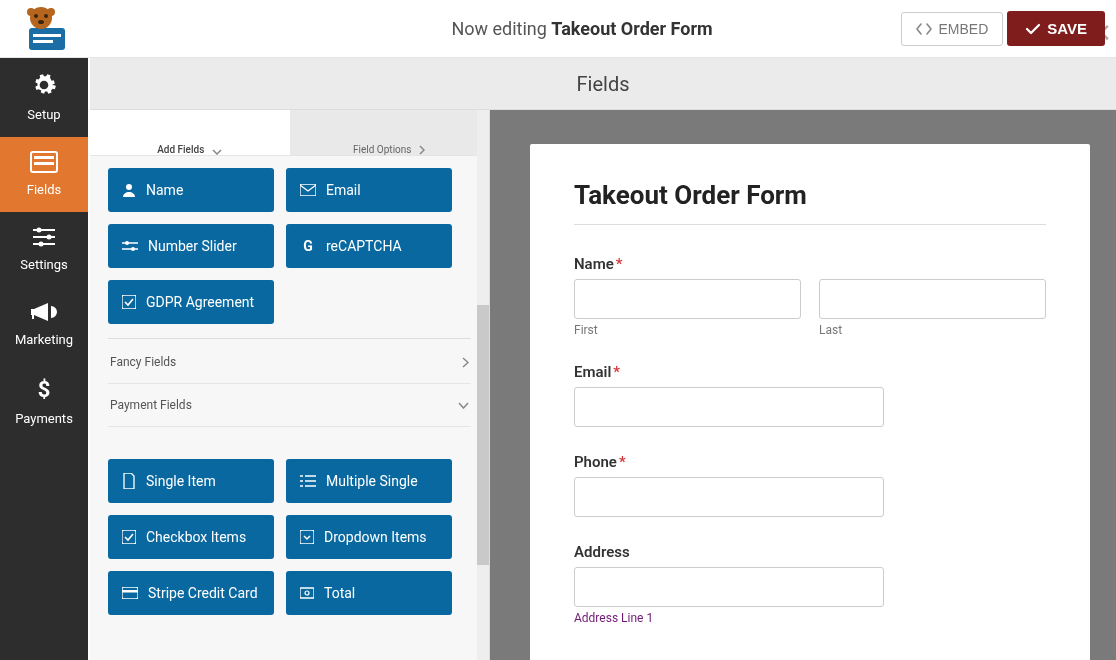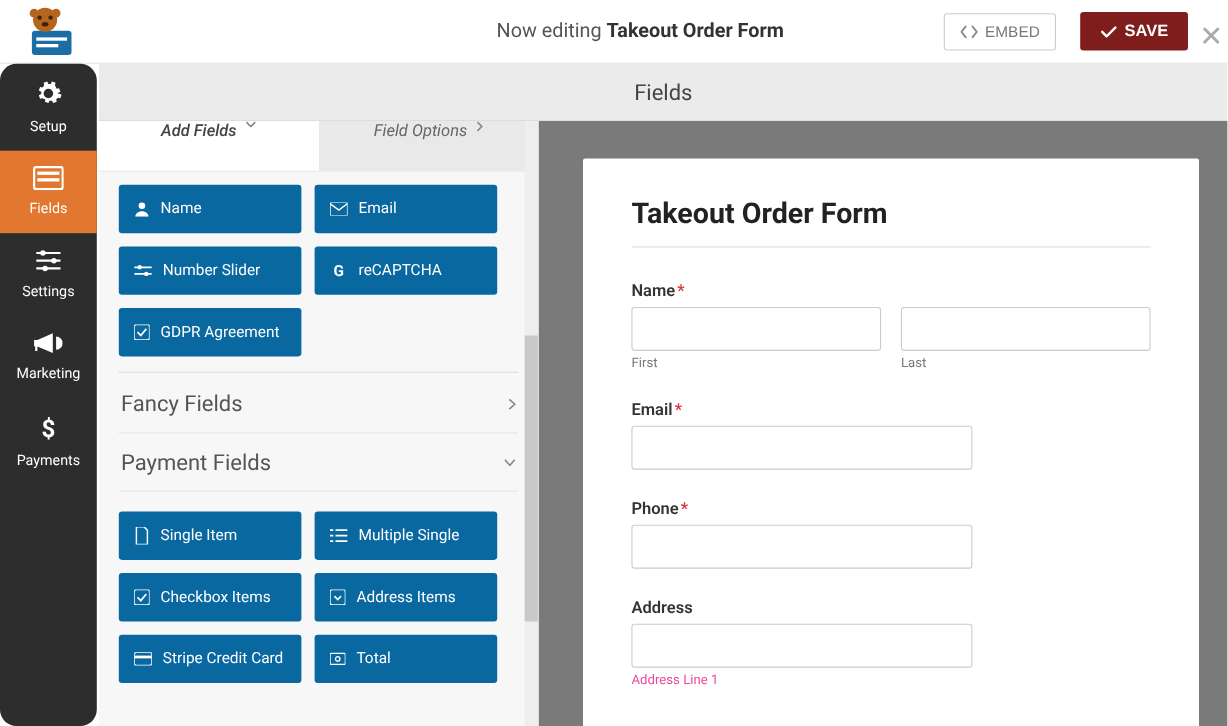"EMBED" .top-actions { gap: 22px -> 4px; padding-right: 36px -> 11px }
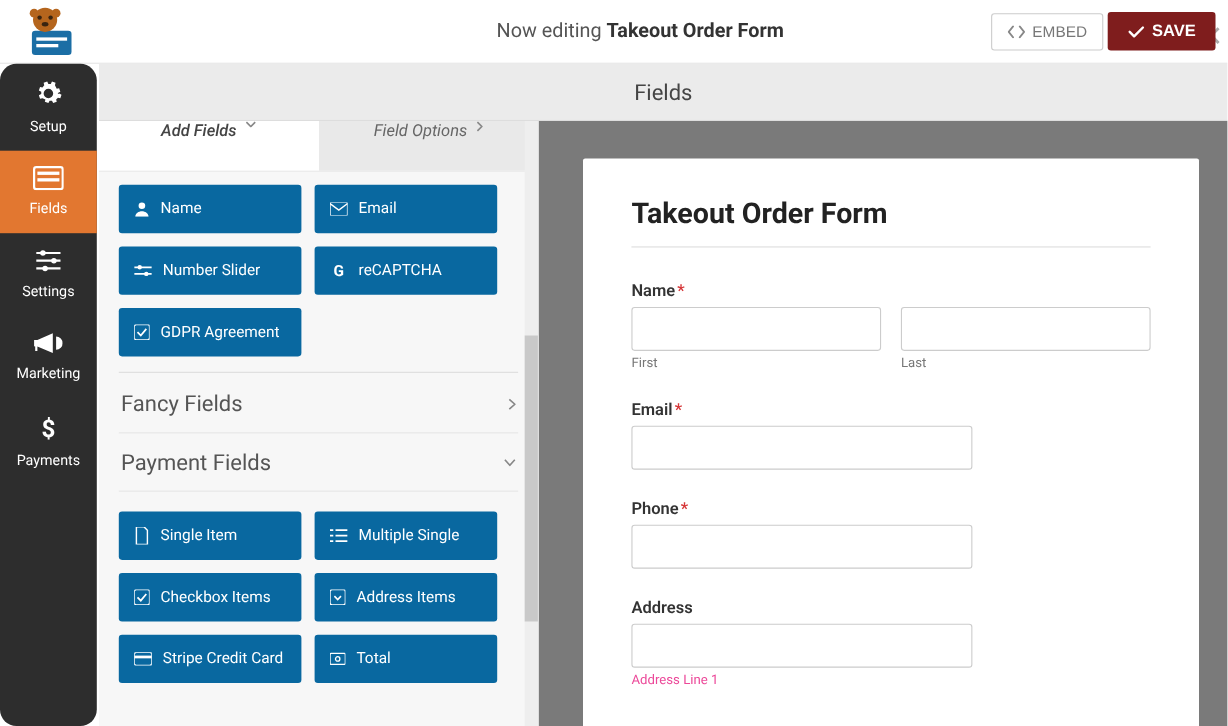"Setup" .sidebar { border-radius: 15px -> none }
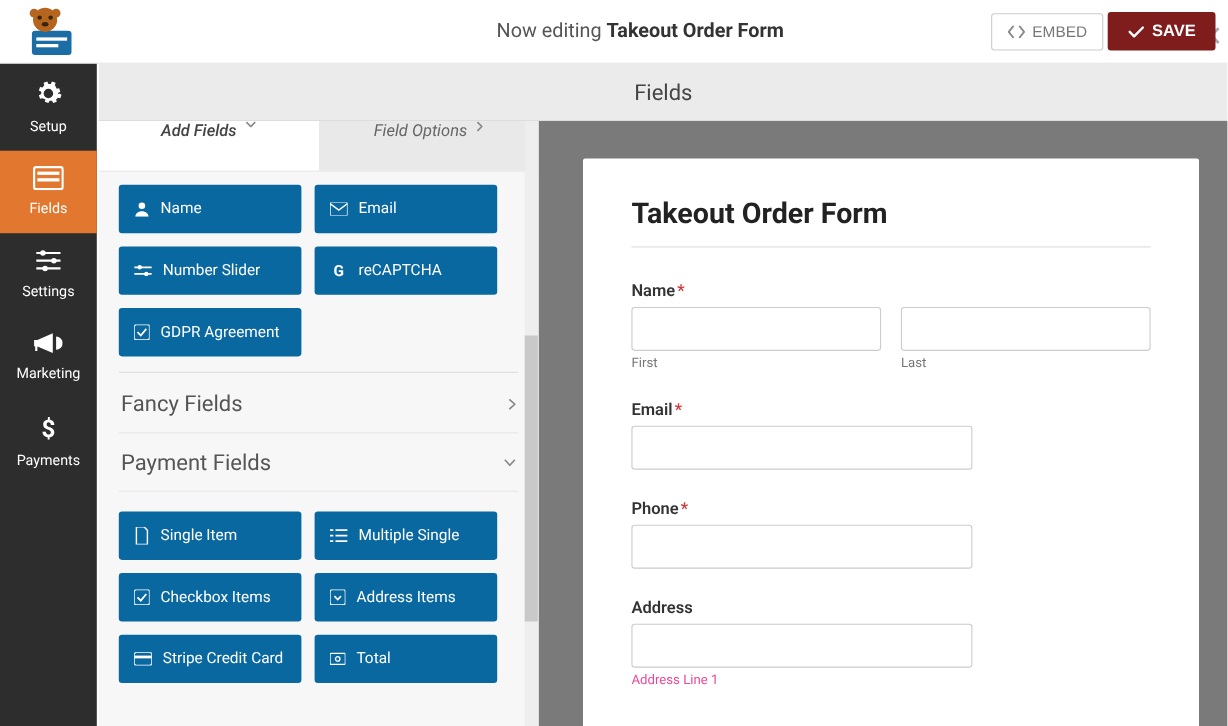"Add Fields" .tab { align-items: flex-start -> flex-end; font-size: 15px -> 10px; font-style: italic -> none }
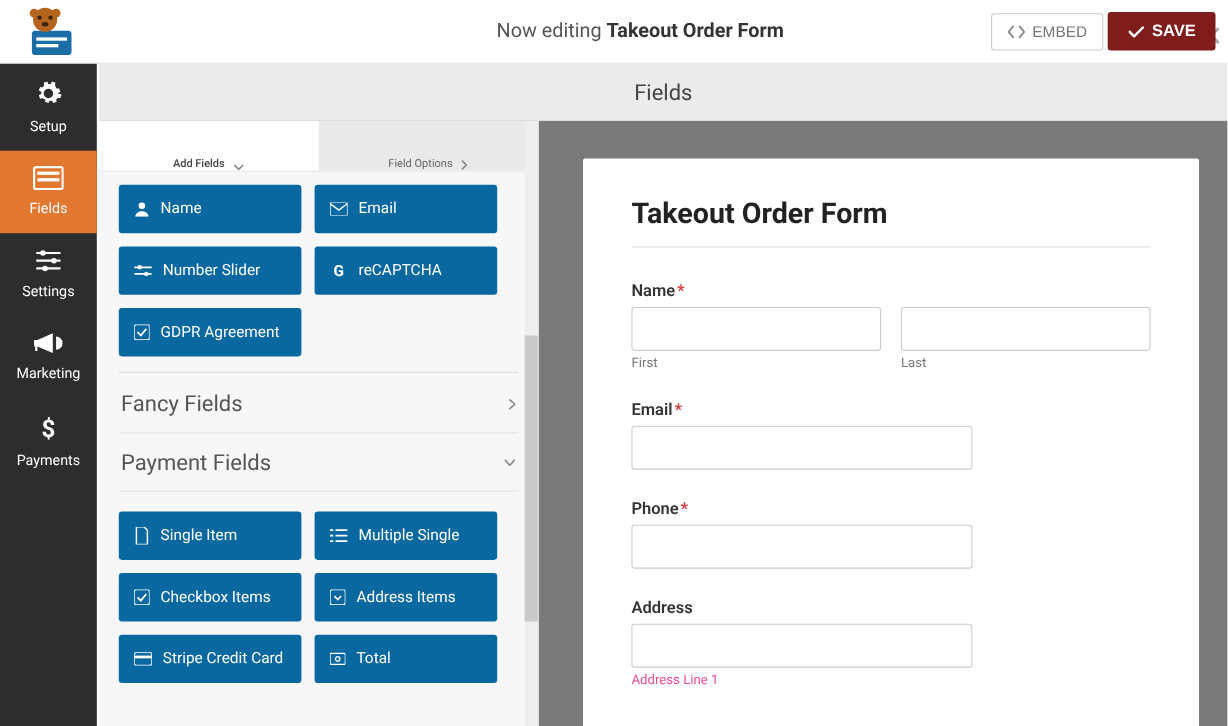"Fancy Fields" .section-row { font-size: 20px -> 12px }
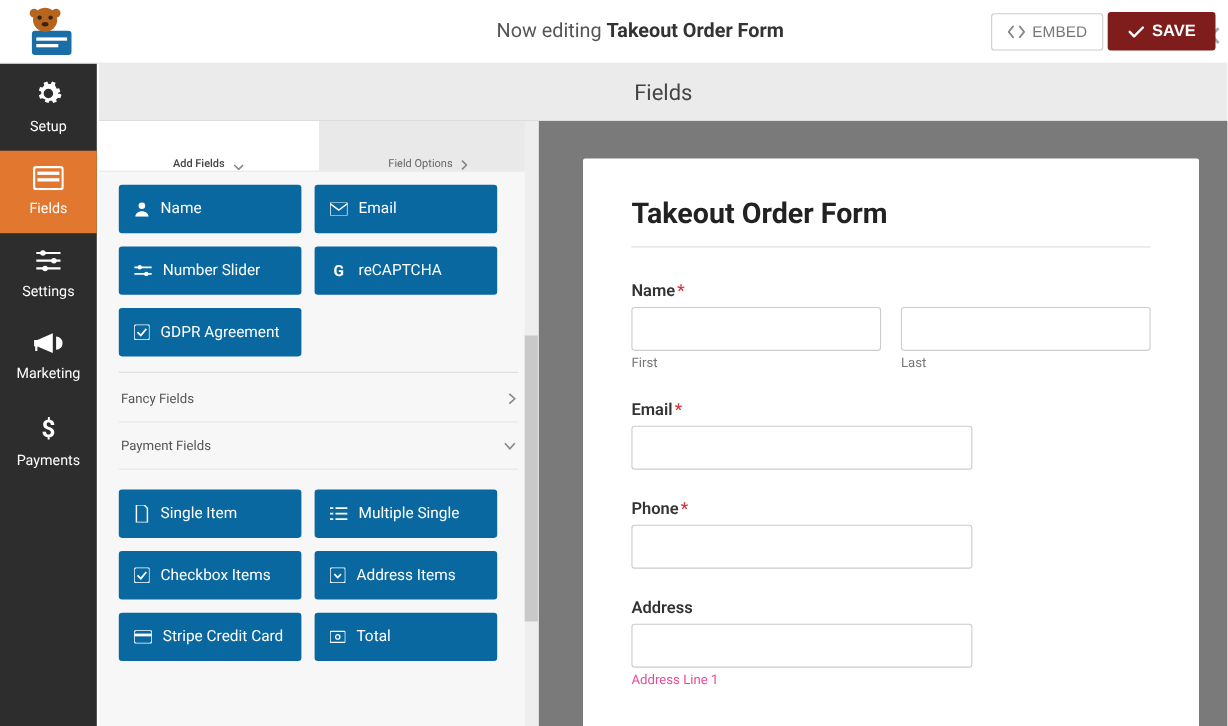"Single Item" div.field-grid { margin-top: 18px -> 32px }
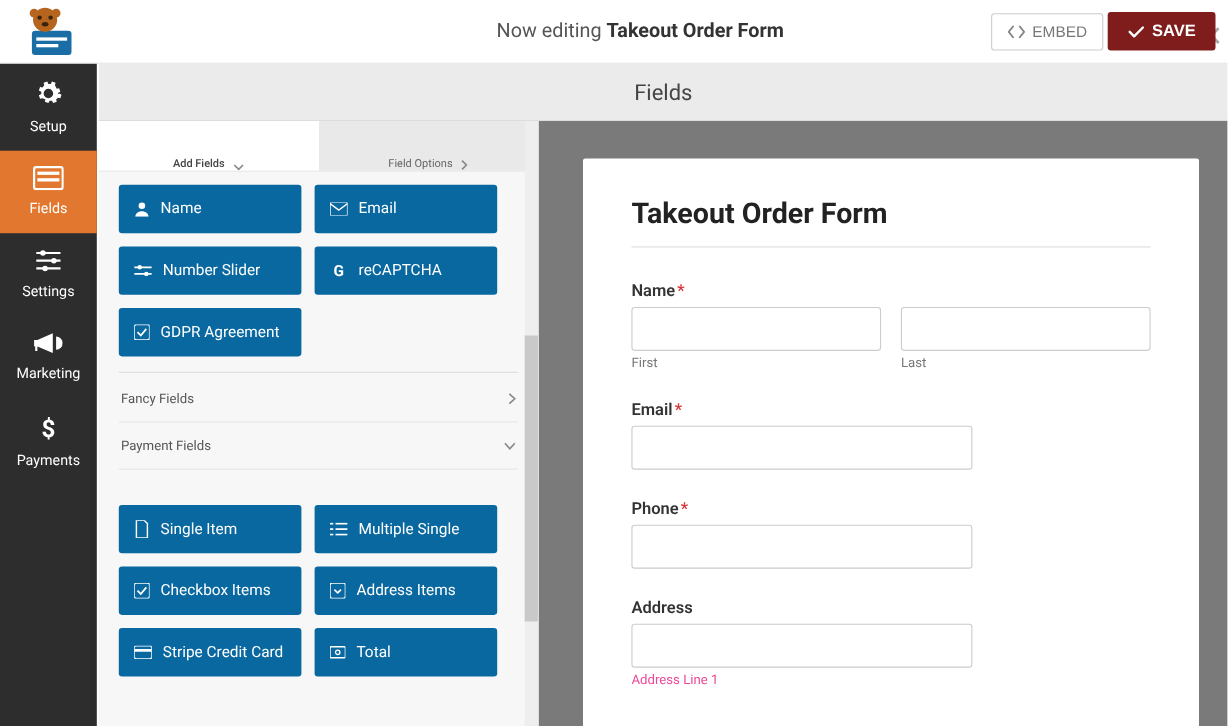"Address Items" span { text: Address -> Dropdown }
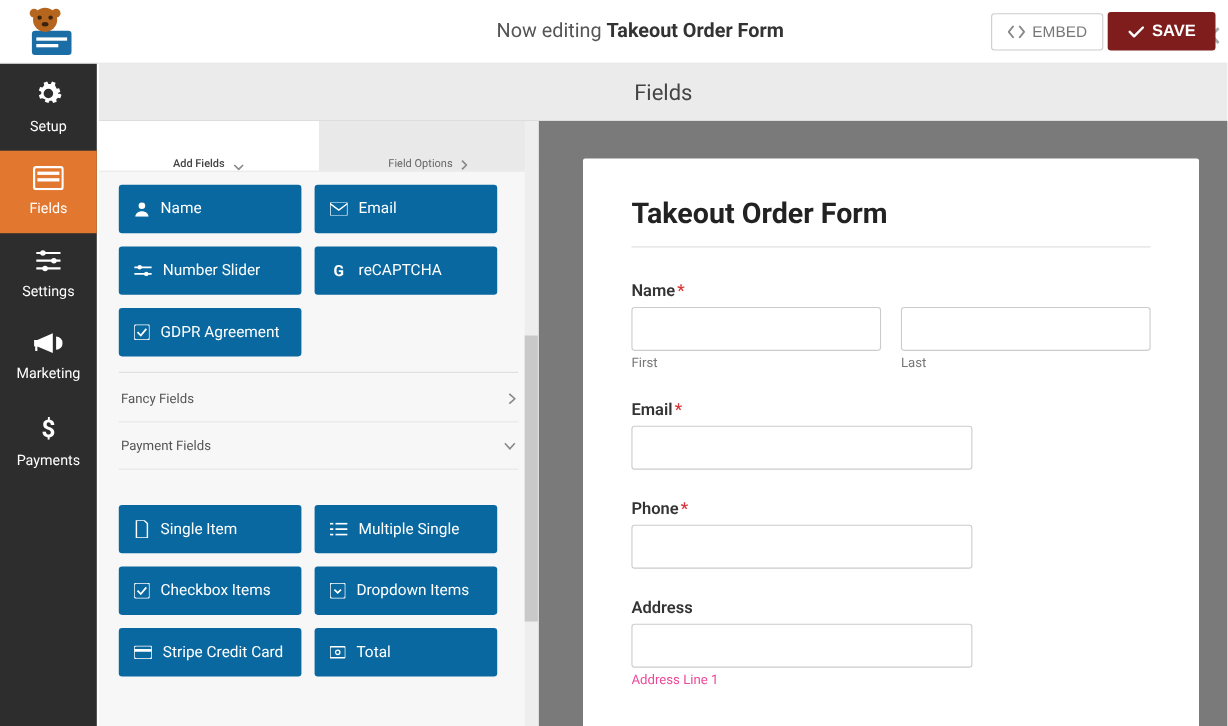"Address Line 1" .cut { color: #ec4899 -> #701a75 }
